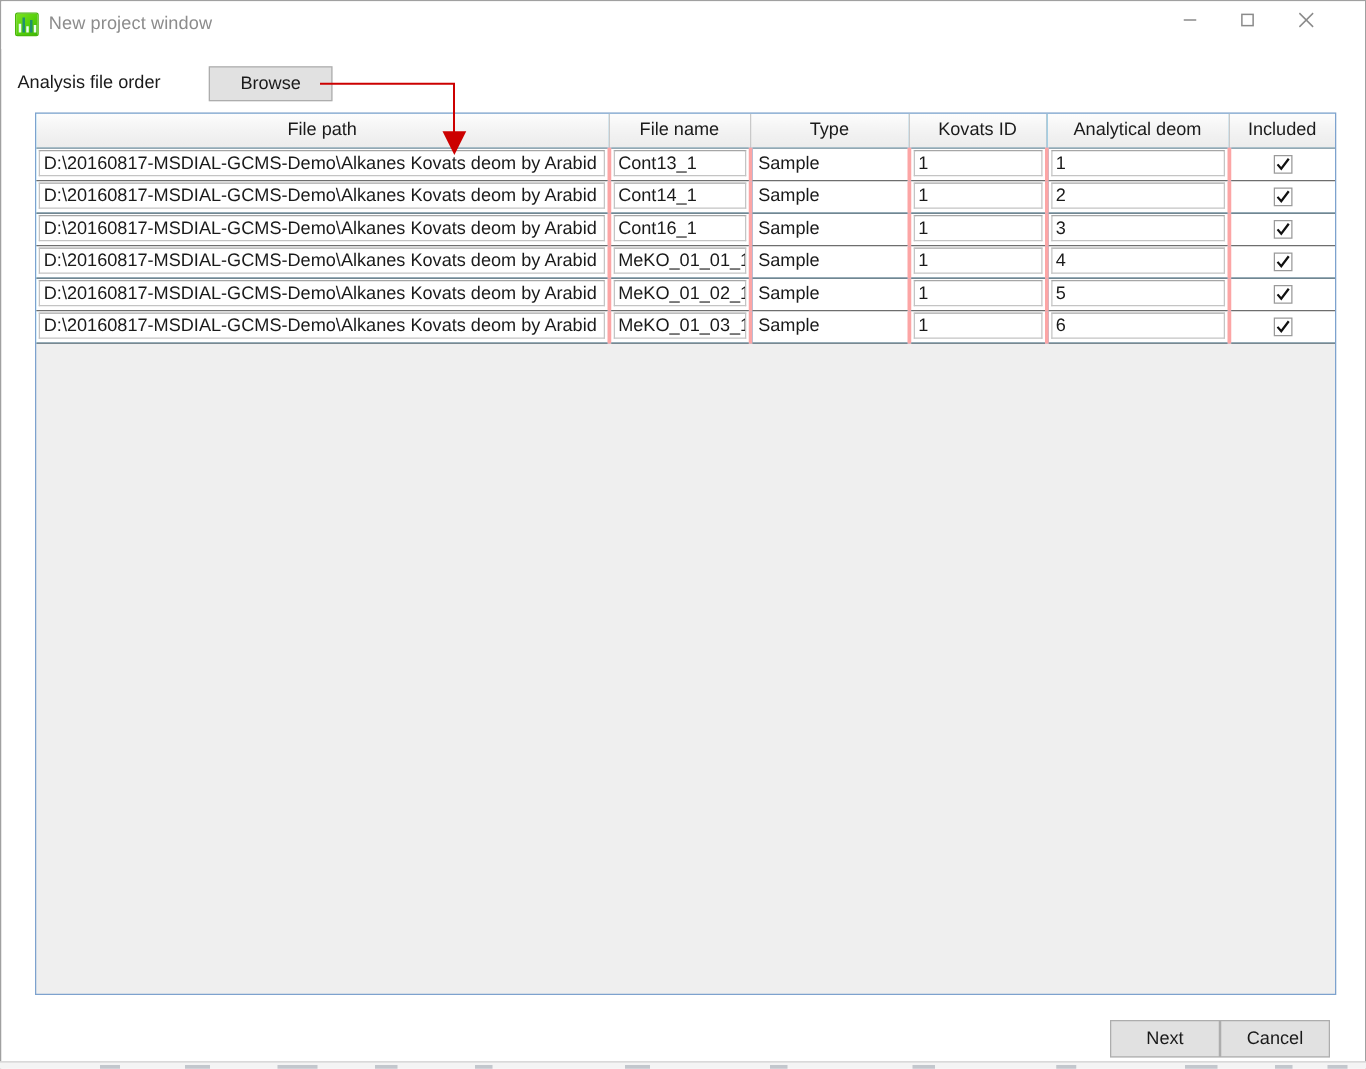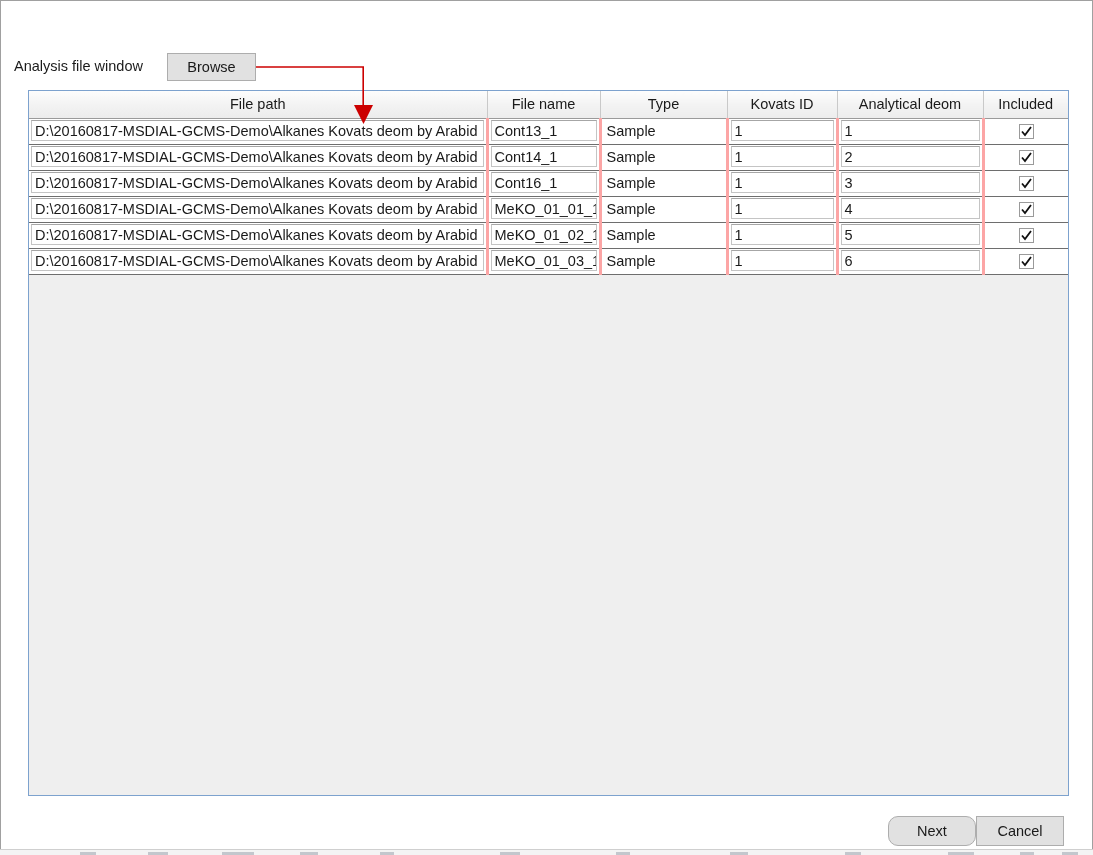"New project window" div { html: none -> <div> <div> <div></div> <div></div> <div></div> <div></div> <div></div> </div> <div>New project window</div> <div> <svg> <line></line> </svg> </div> <div> <svg> <rect></rect> </svg> </div> <div> <svg> <line></line> <line></line> </svg> </div> </div> }
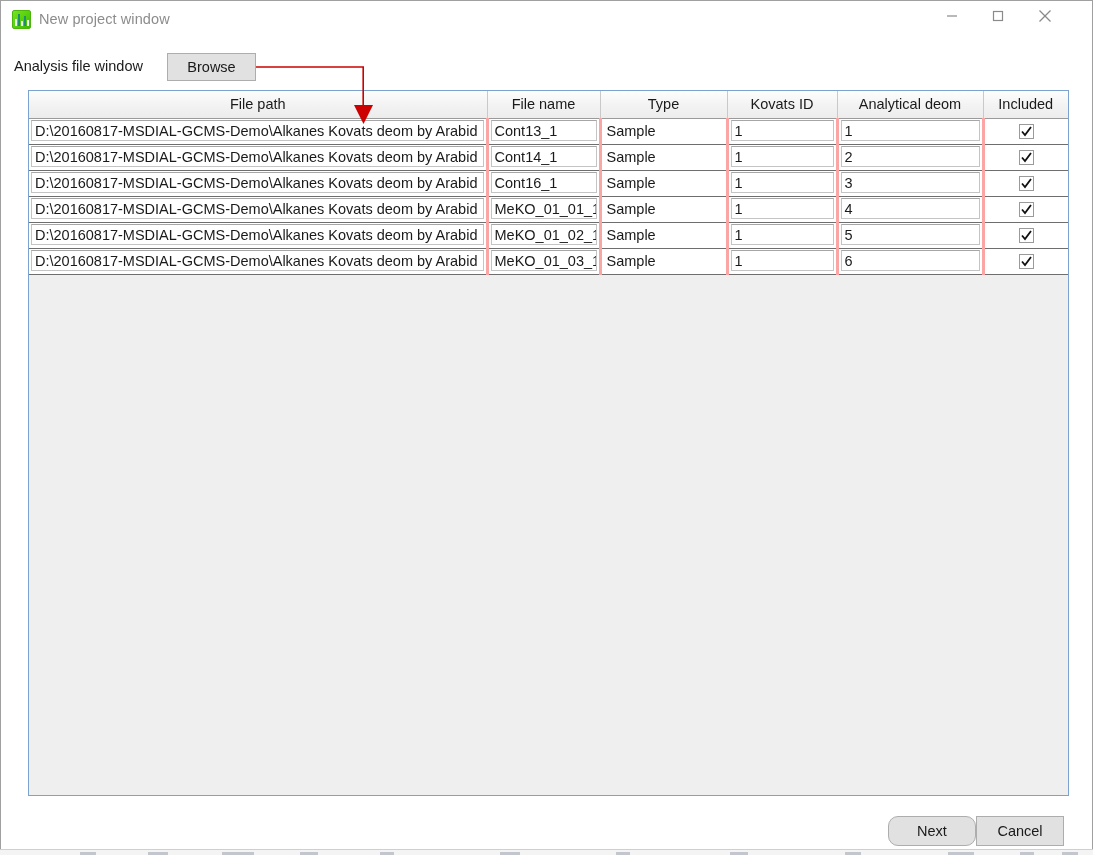"Analysis file window" div { text: window -> order }
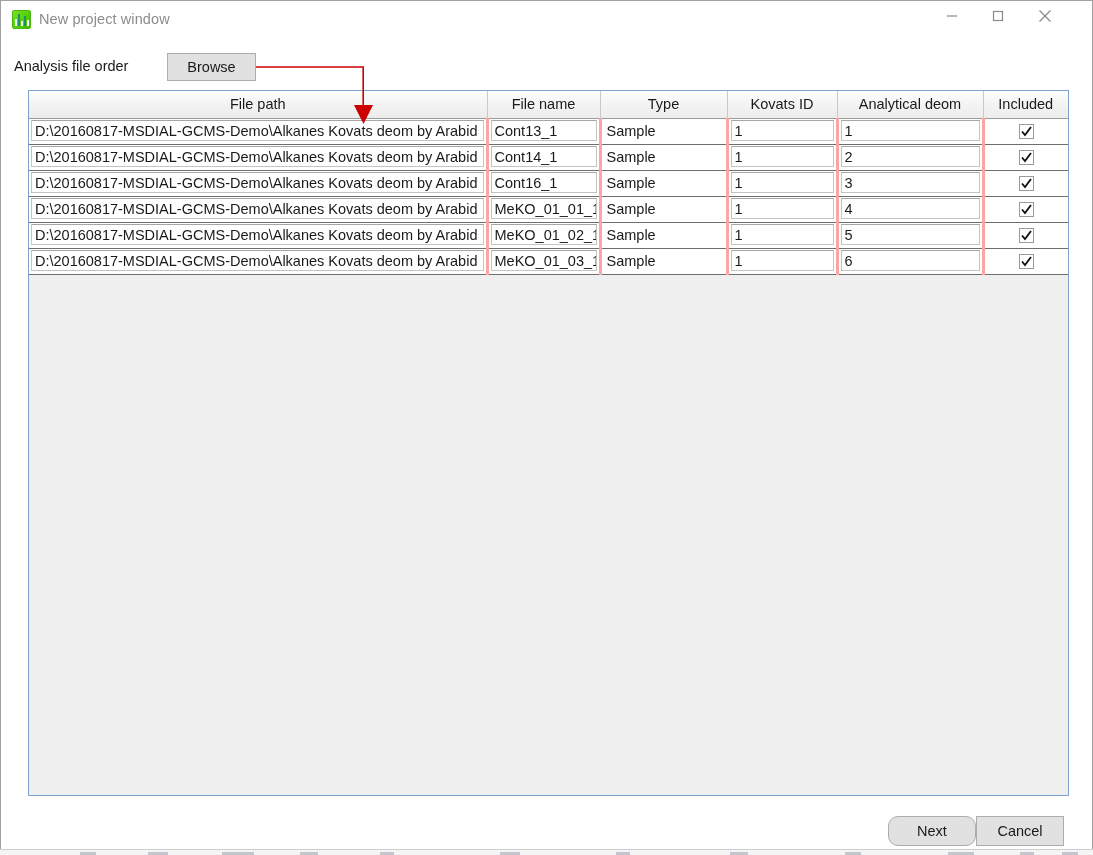"Browse" #browse-btn { width: 89px -> 99px }
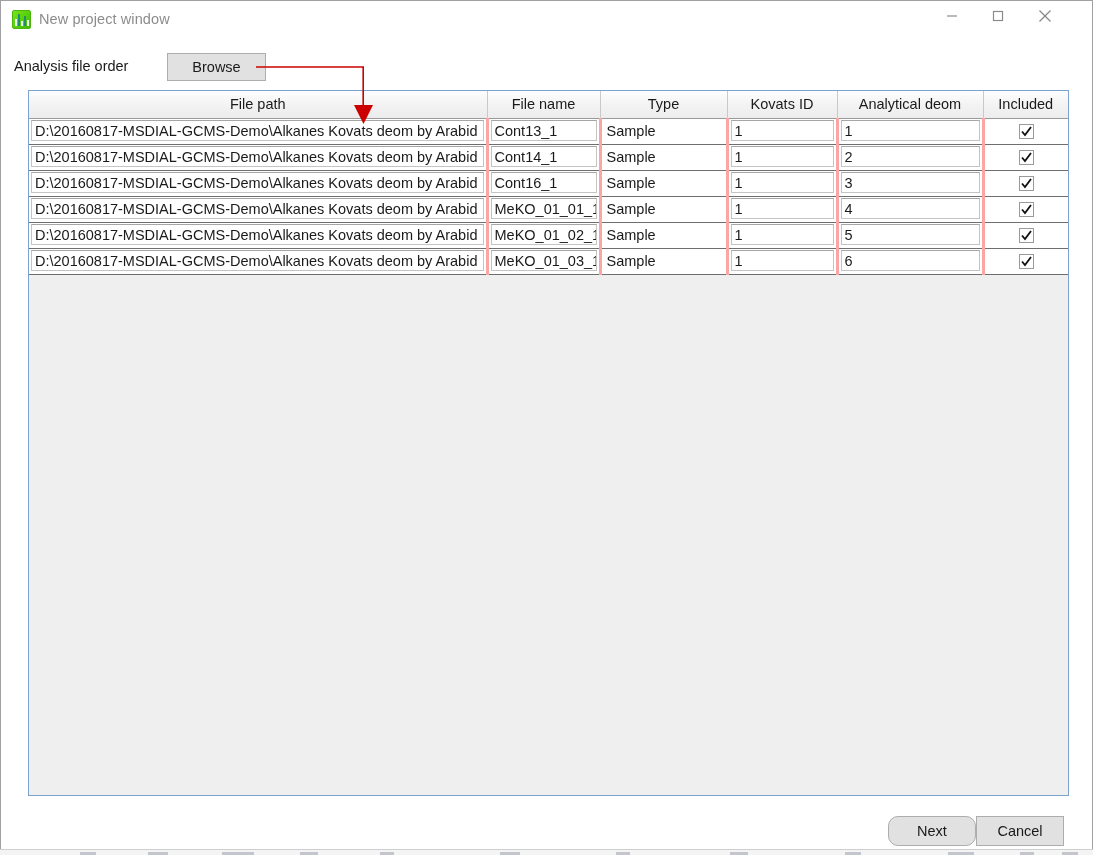"Next" #btn-next { border-radius: 10px -> none }
